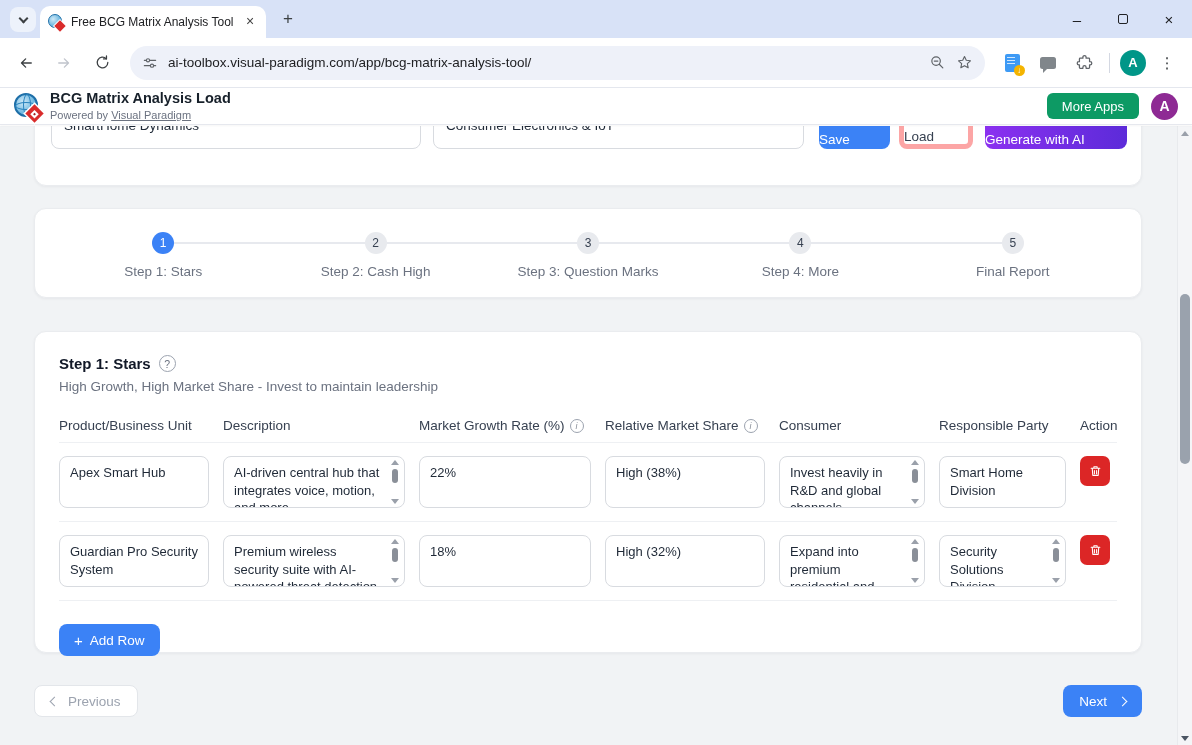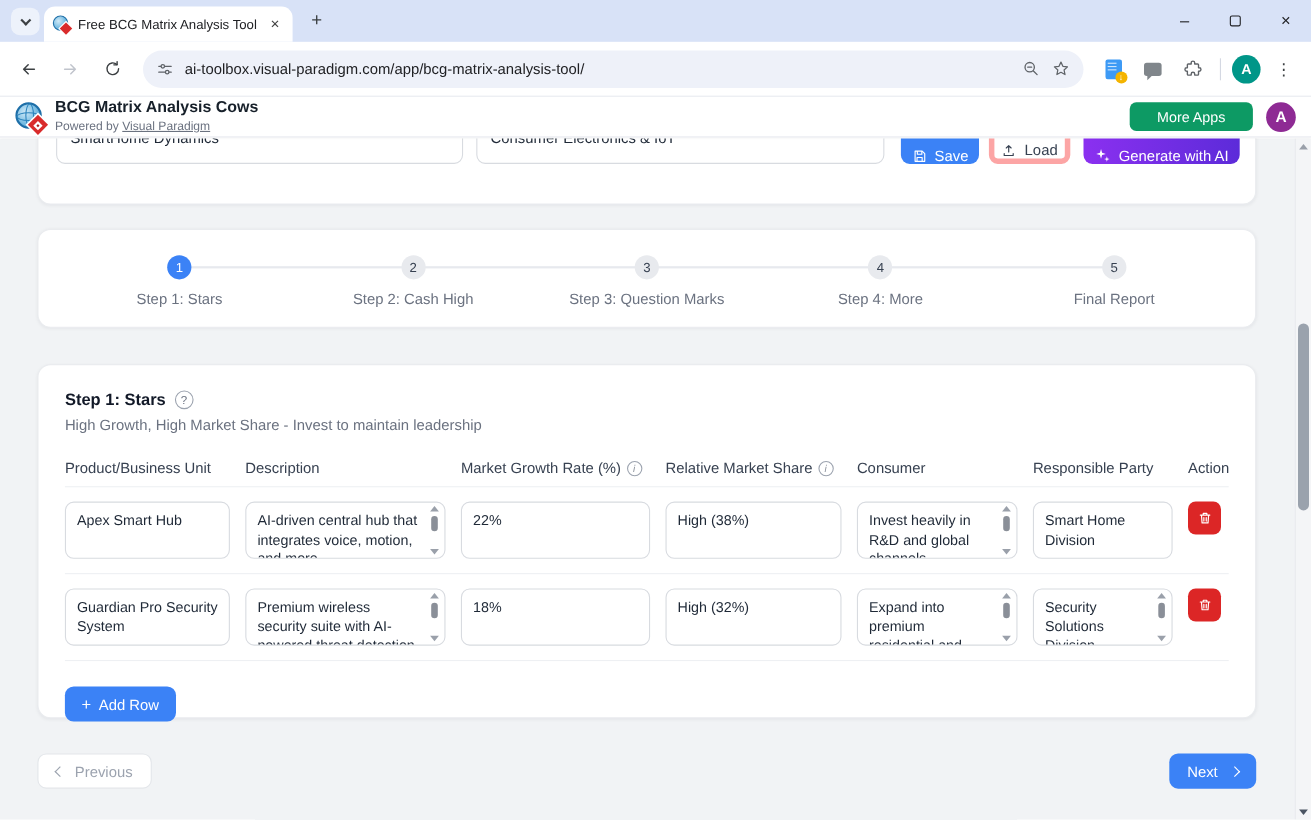"BCG Matrix Analysis Cows" div.apptitle { text: Cows -> Load }
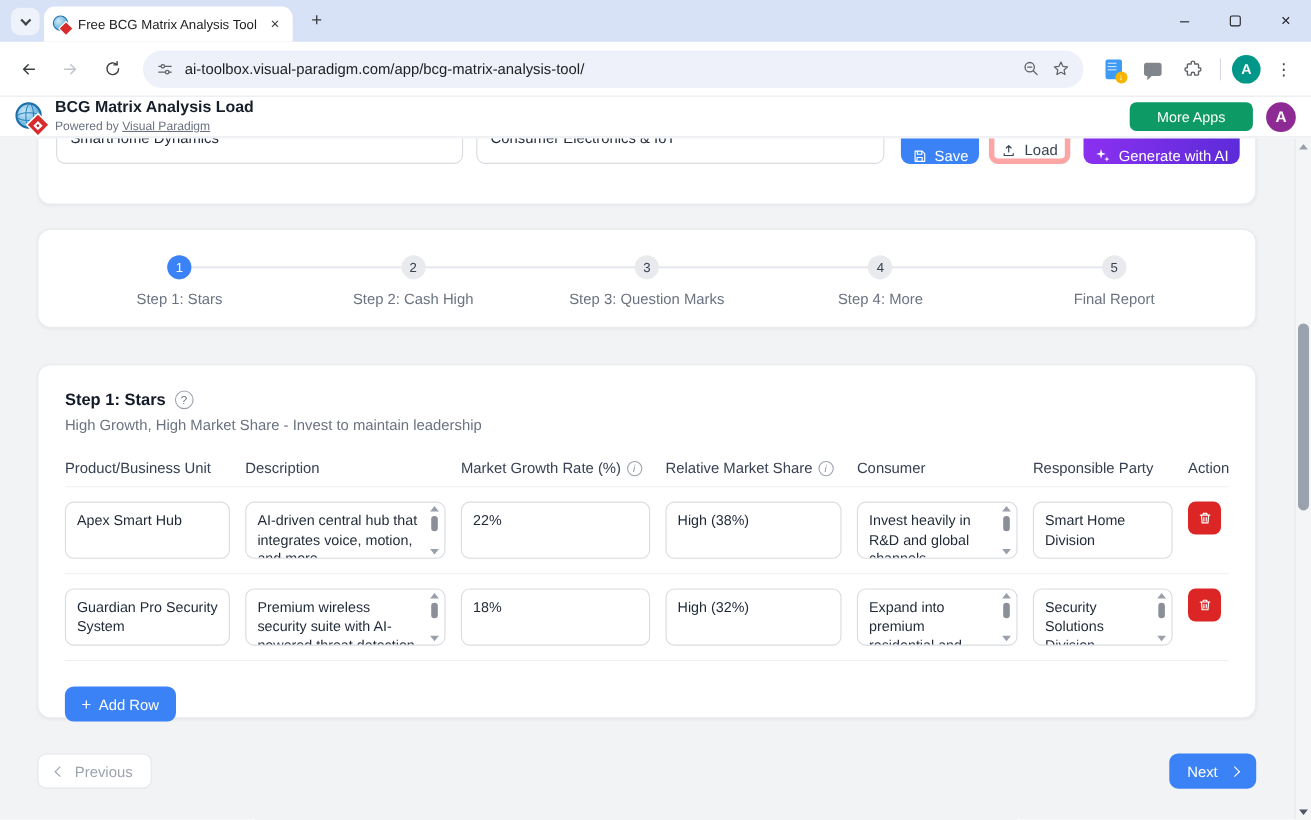"More Apps" .moreapps { padding: 0 25px -> 0 15px }
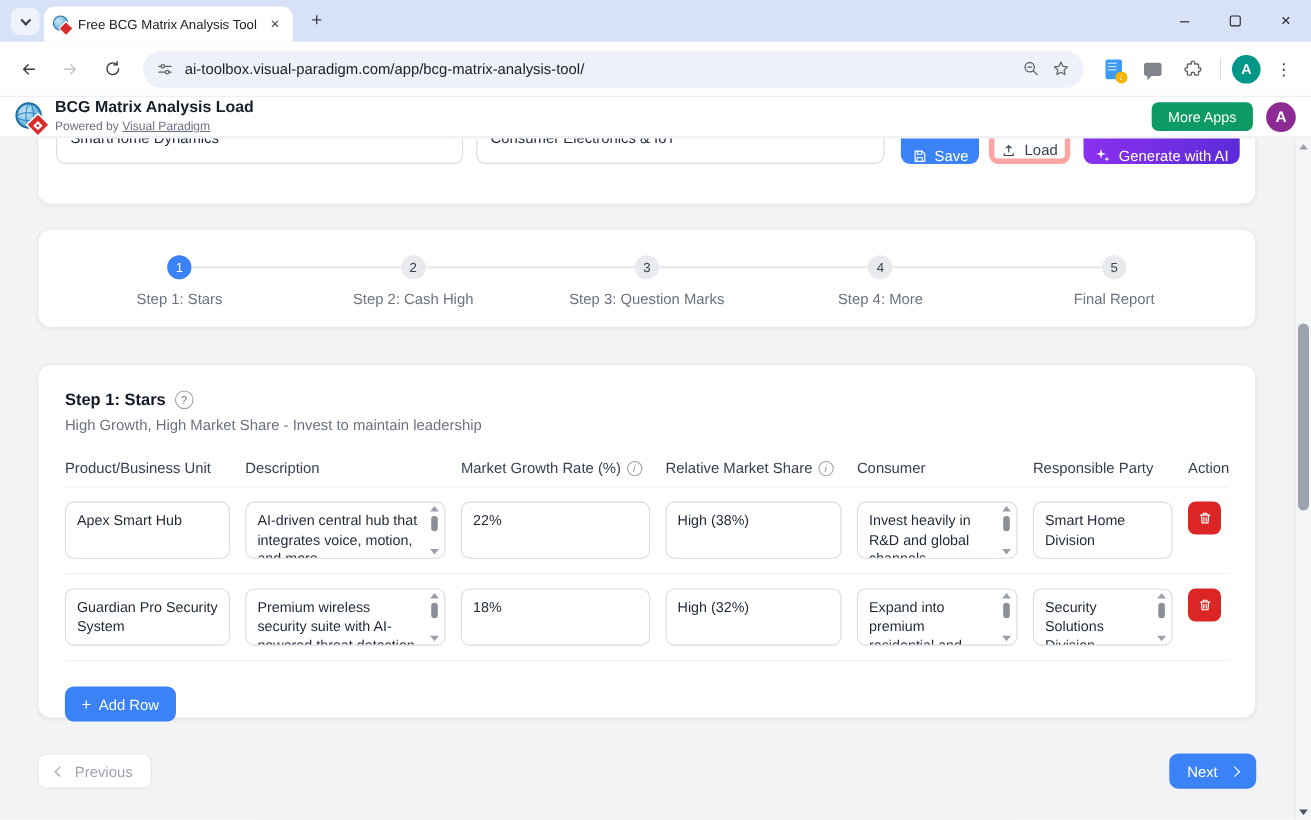"Save" .btn { align-items: flex-end -> flex-start; flex-direction: none -> column }
